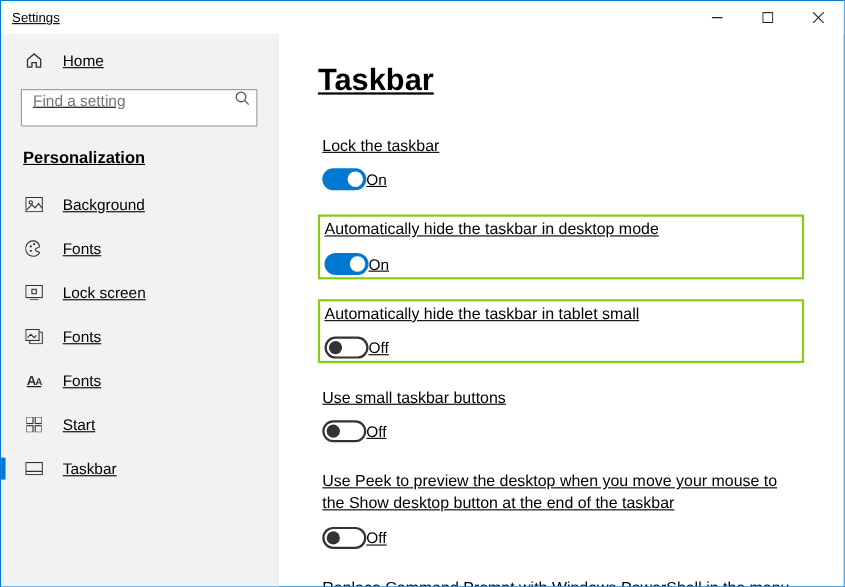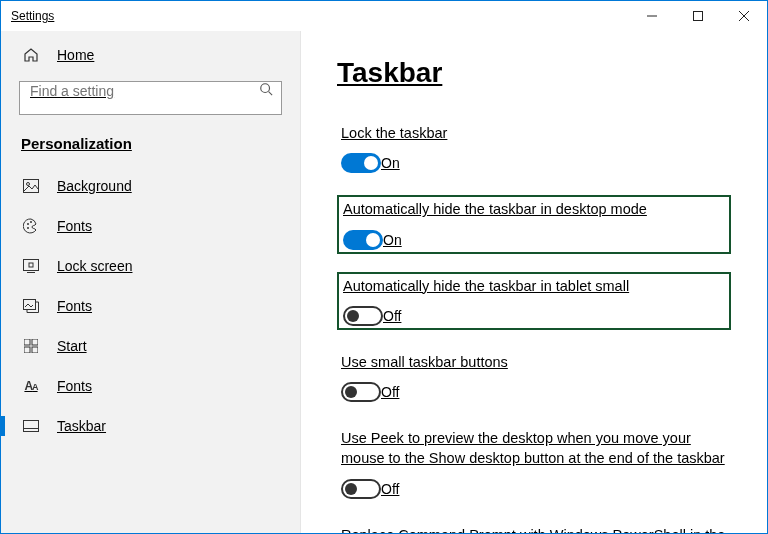"Home" .sidebar { width: 300px -> 252px }
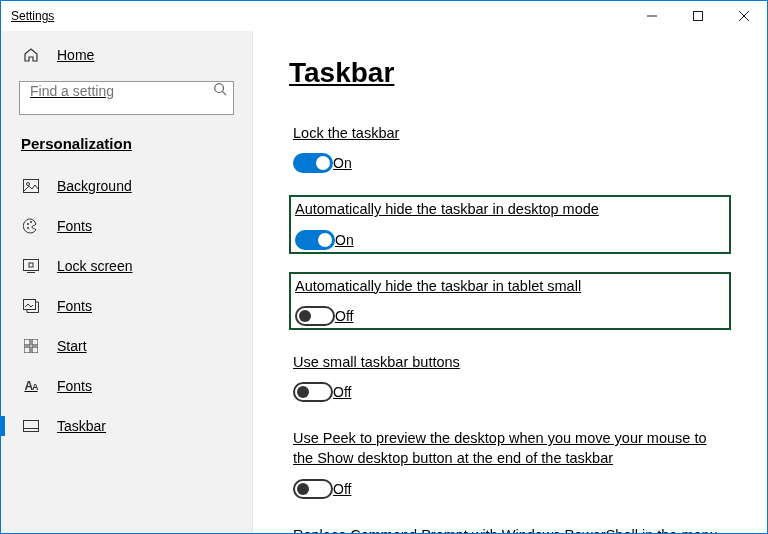"Automatically hide the taskbar in" .setting-block.highlight { border: 2px solid #14532d -> 2px solid #84cc16 }
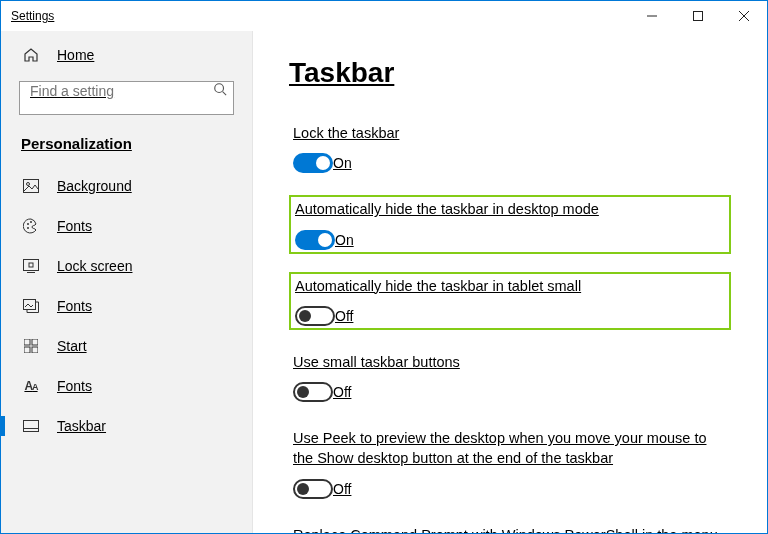"Start" div.nav-item { order: before "AA" -> after "AA" }
